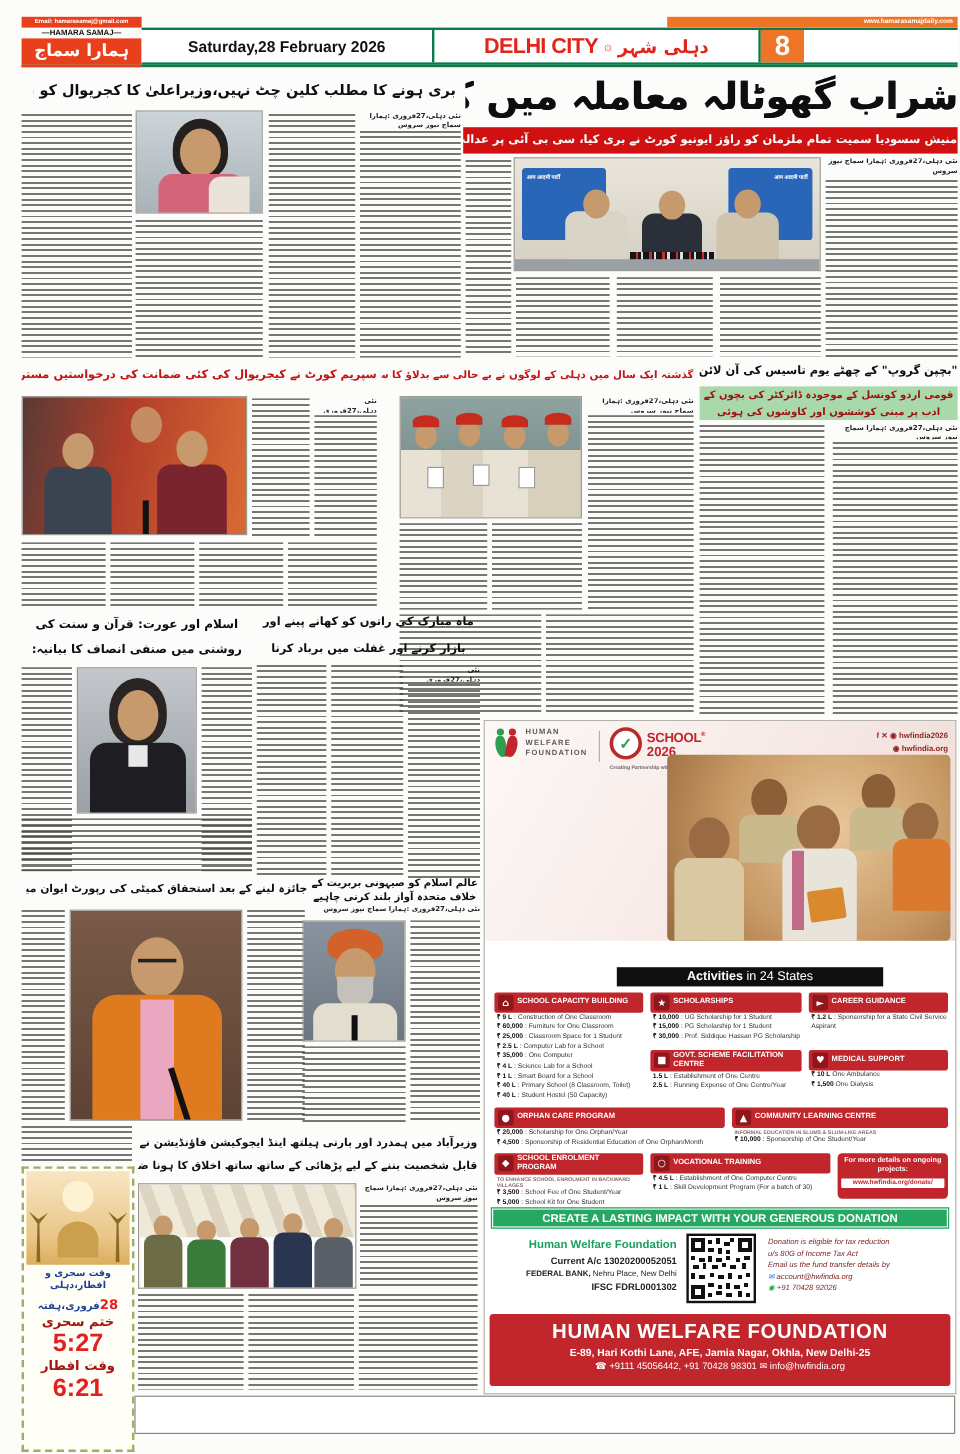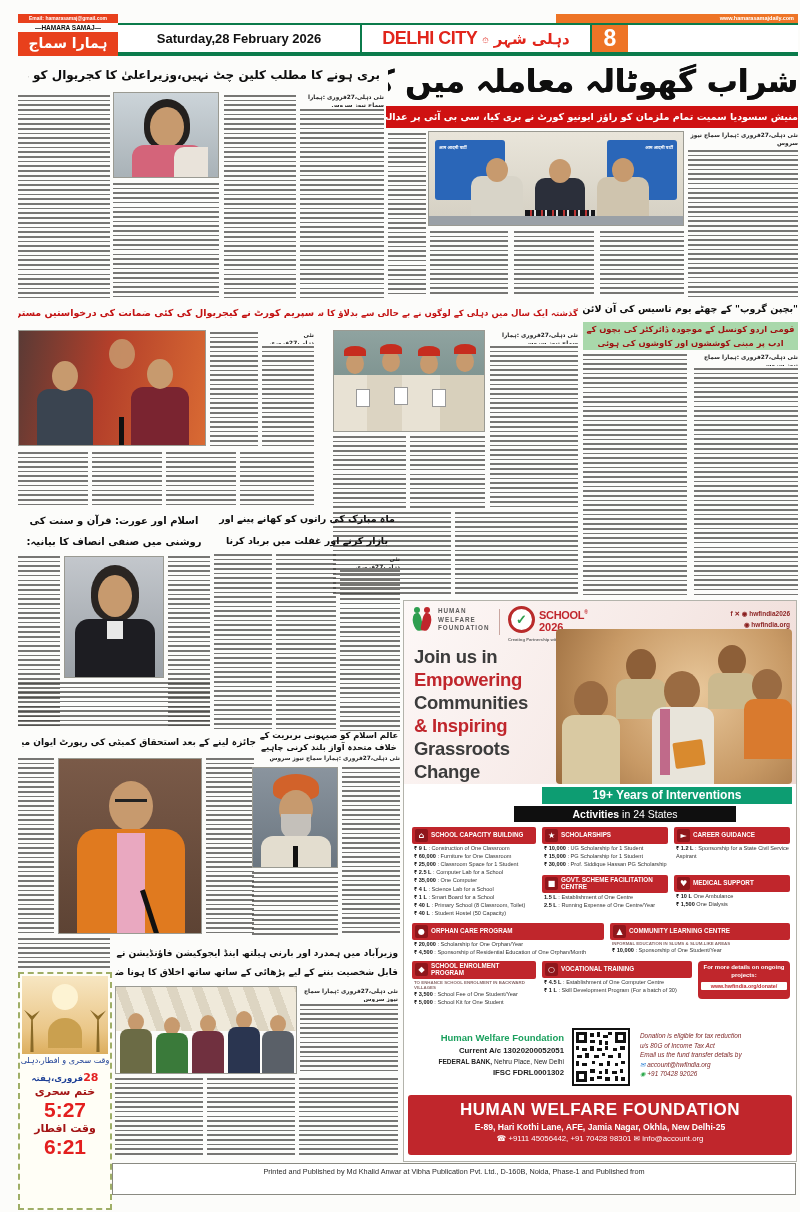"DELHI CITY" div.gsep { width: 230px -> 272px }
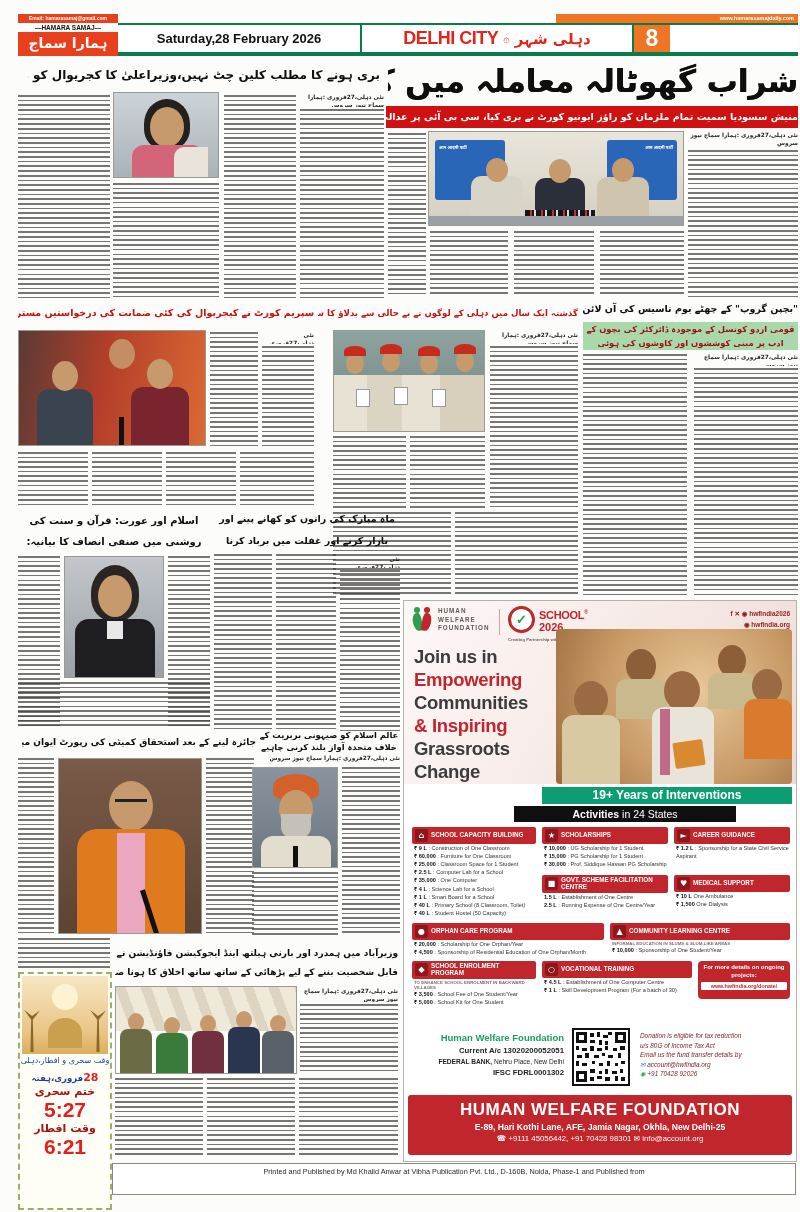"Join us in" div { html: <div> <div>Join us in</div> <div>Empowering</div> <div>Communities</div> <div>&amp; Inspiring</div> <div>Grassroots</div> <div>Change</div> </div> -> none }
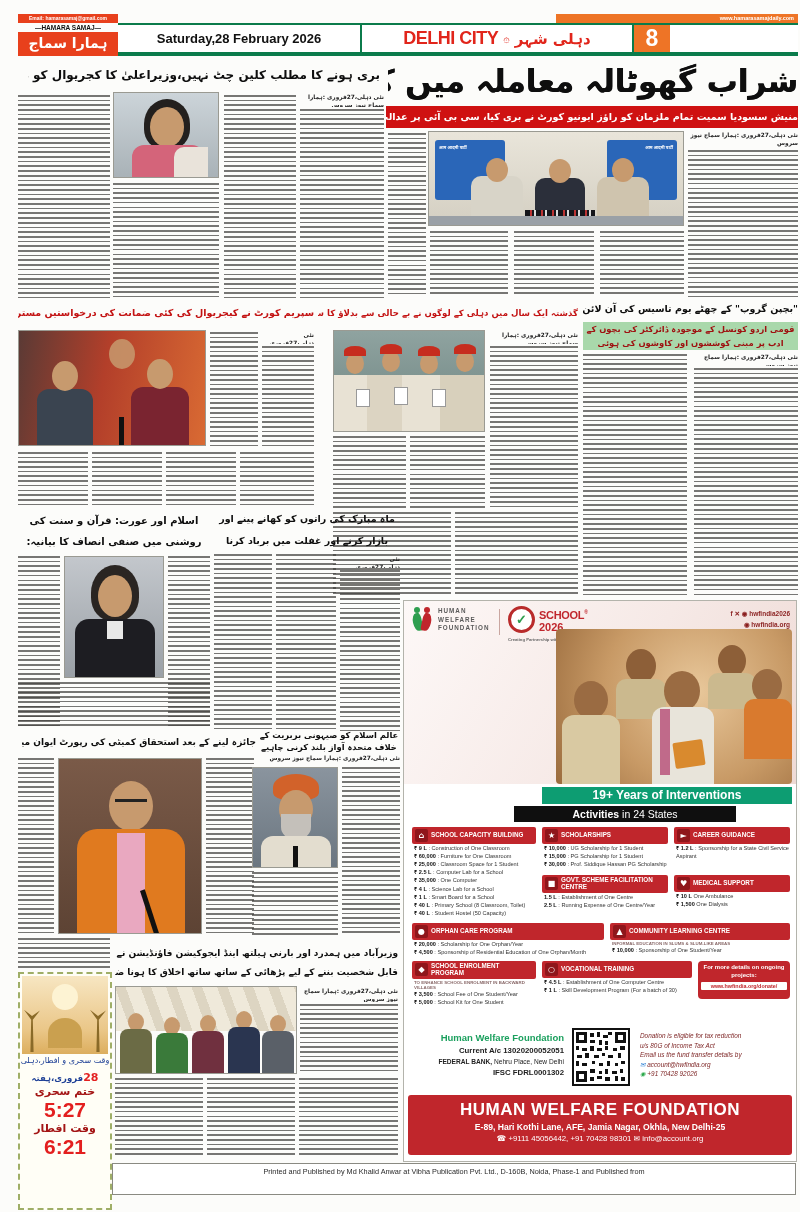"19+ Years of Interventions" div.gb { html: <div>19+ Years of Interventions</div> -> none }
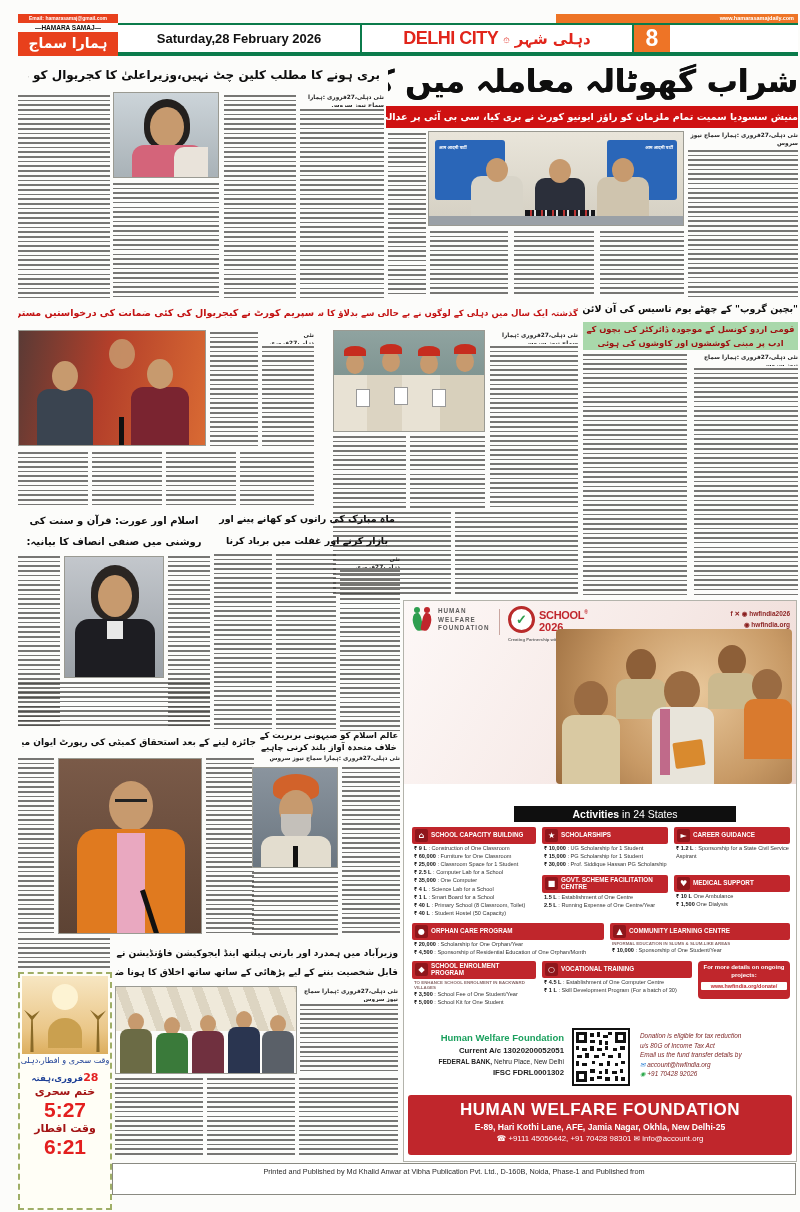"CREATE A LASTING IMPACT WITH" div.gb { html: none -> <div><span>CREATE A LASTING IMPACT WITH YOUR GENEROUS </span><b>DONATION</b></div> }
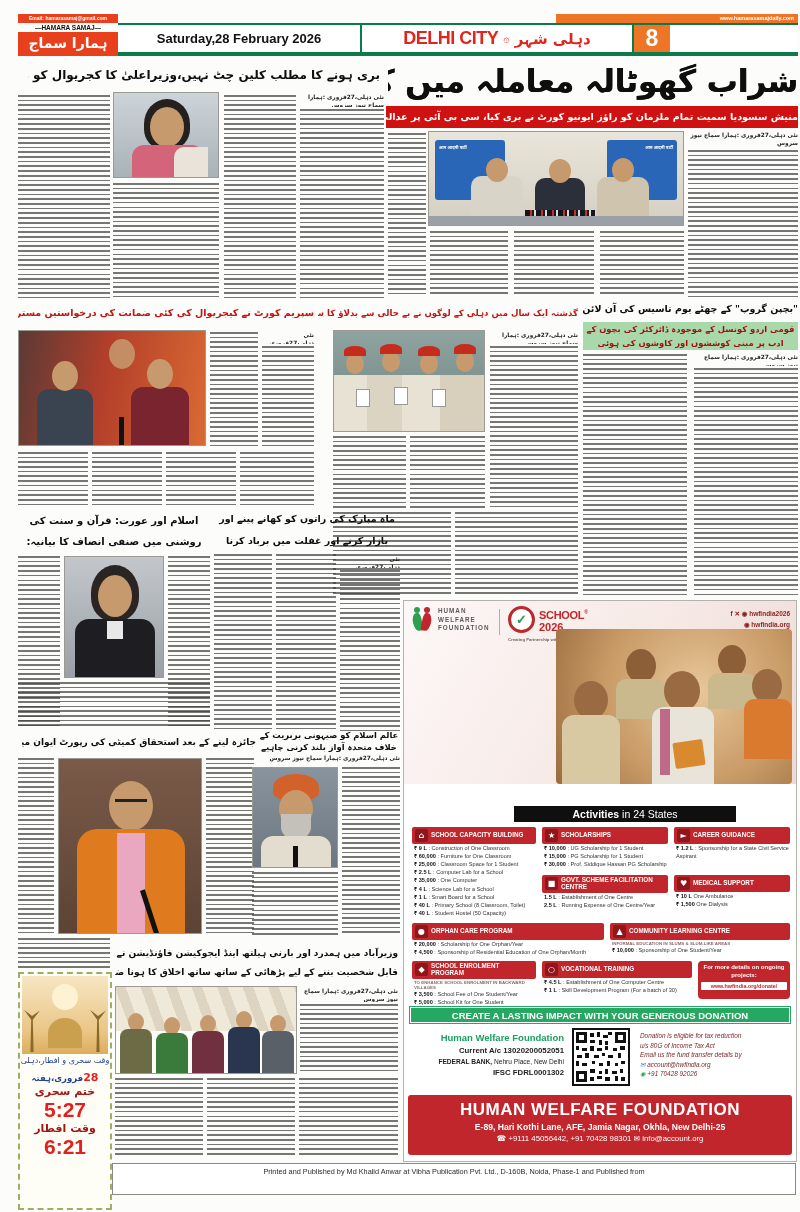"وقت سحری و افطار،دہلی" #ramzan .t1 { font-weight: normal -> bold }
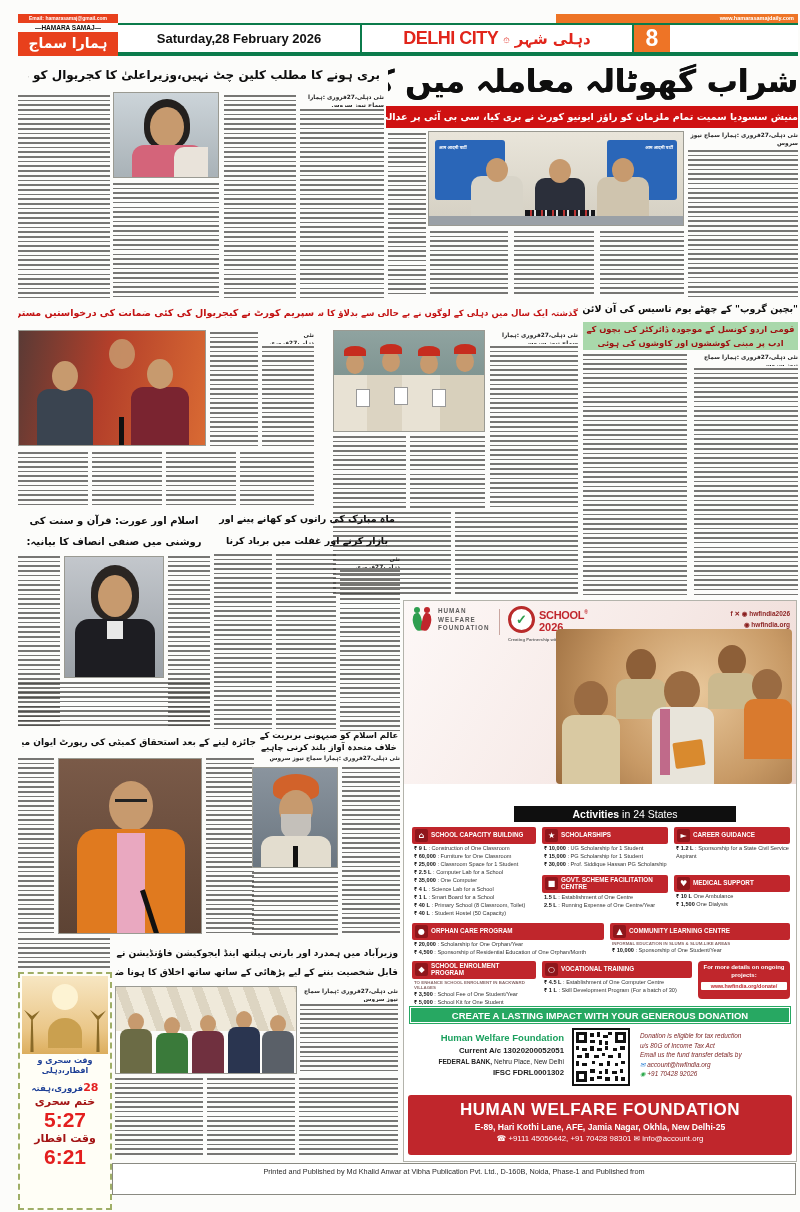"info@account.org" span { text: info@account.org -> info@hwfindia.org }
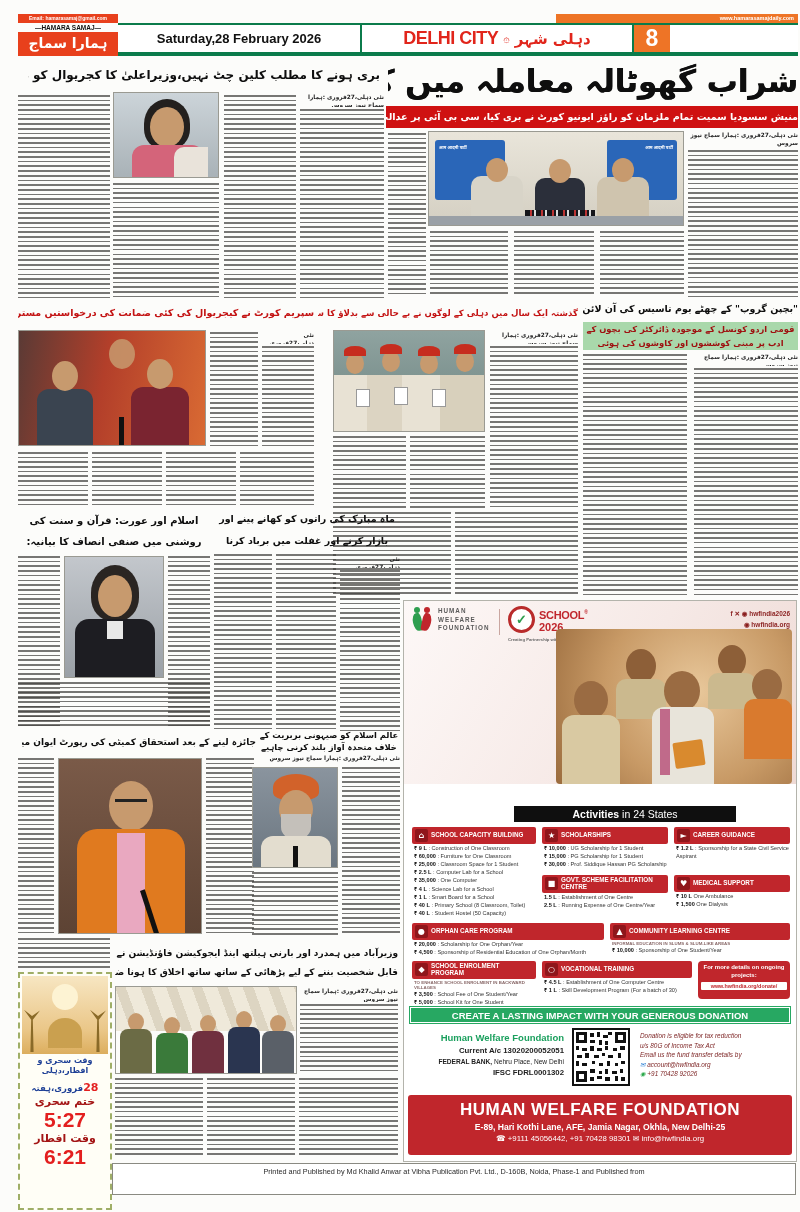"Printed and Published by Md" div.ftl { html: <div>Printed and Published by Md Khalid Anwar at Vibha Publication Pvt. Ltd., D-160B, Noida, Phase-1 and Published from</div> -> none }
